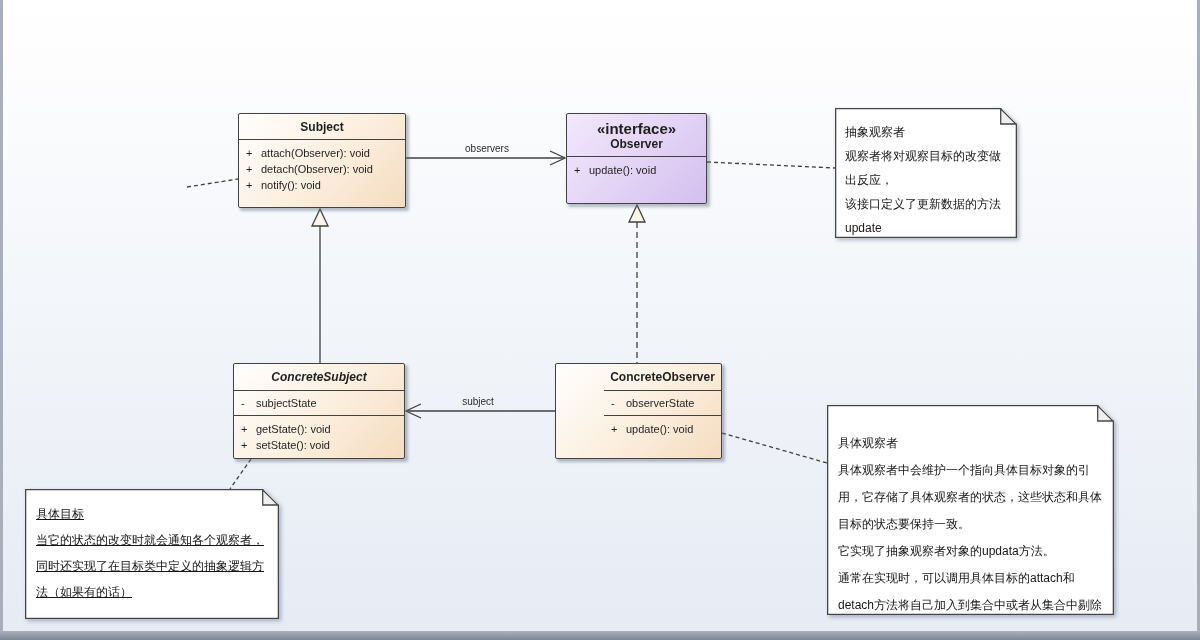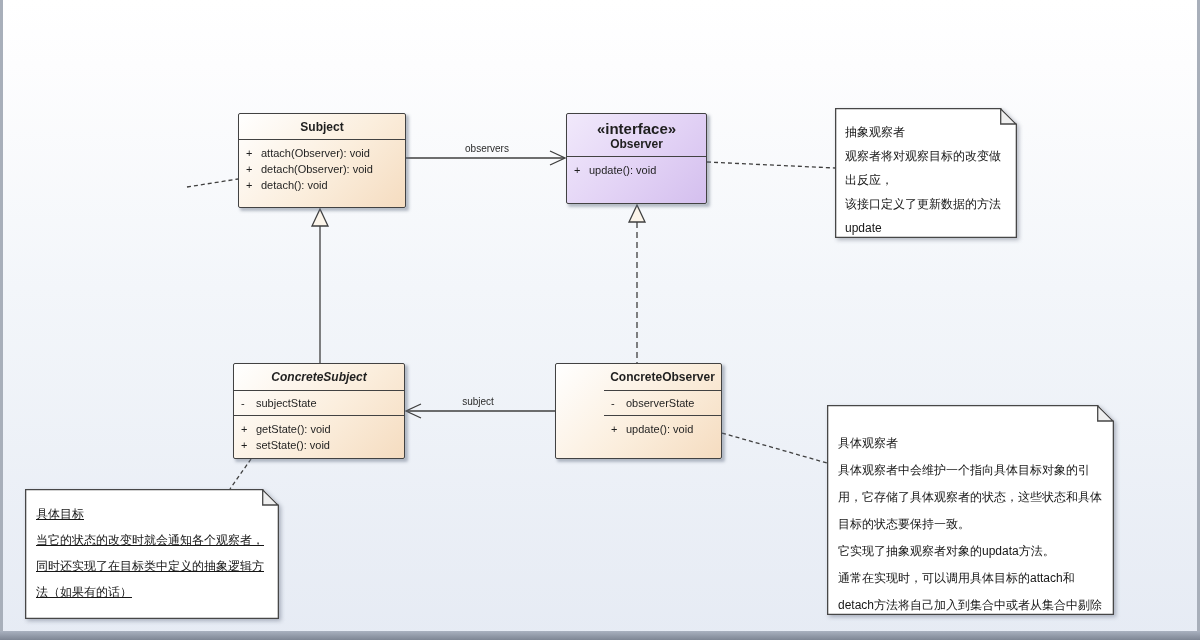"detach(): void" span { text: detach -> notify }
